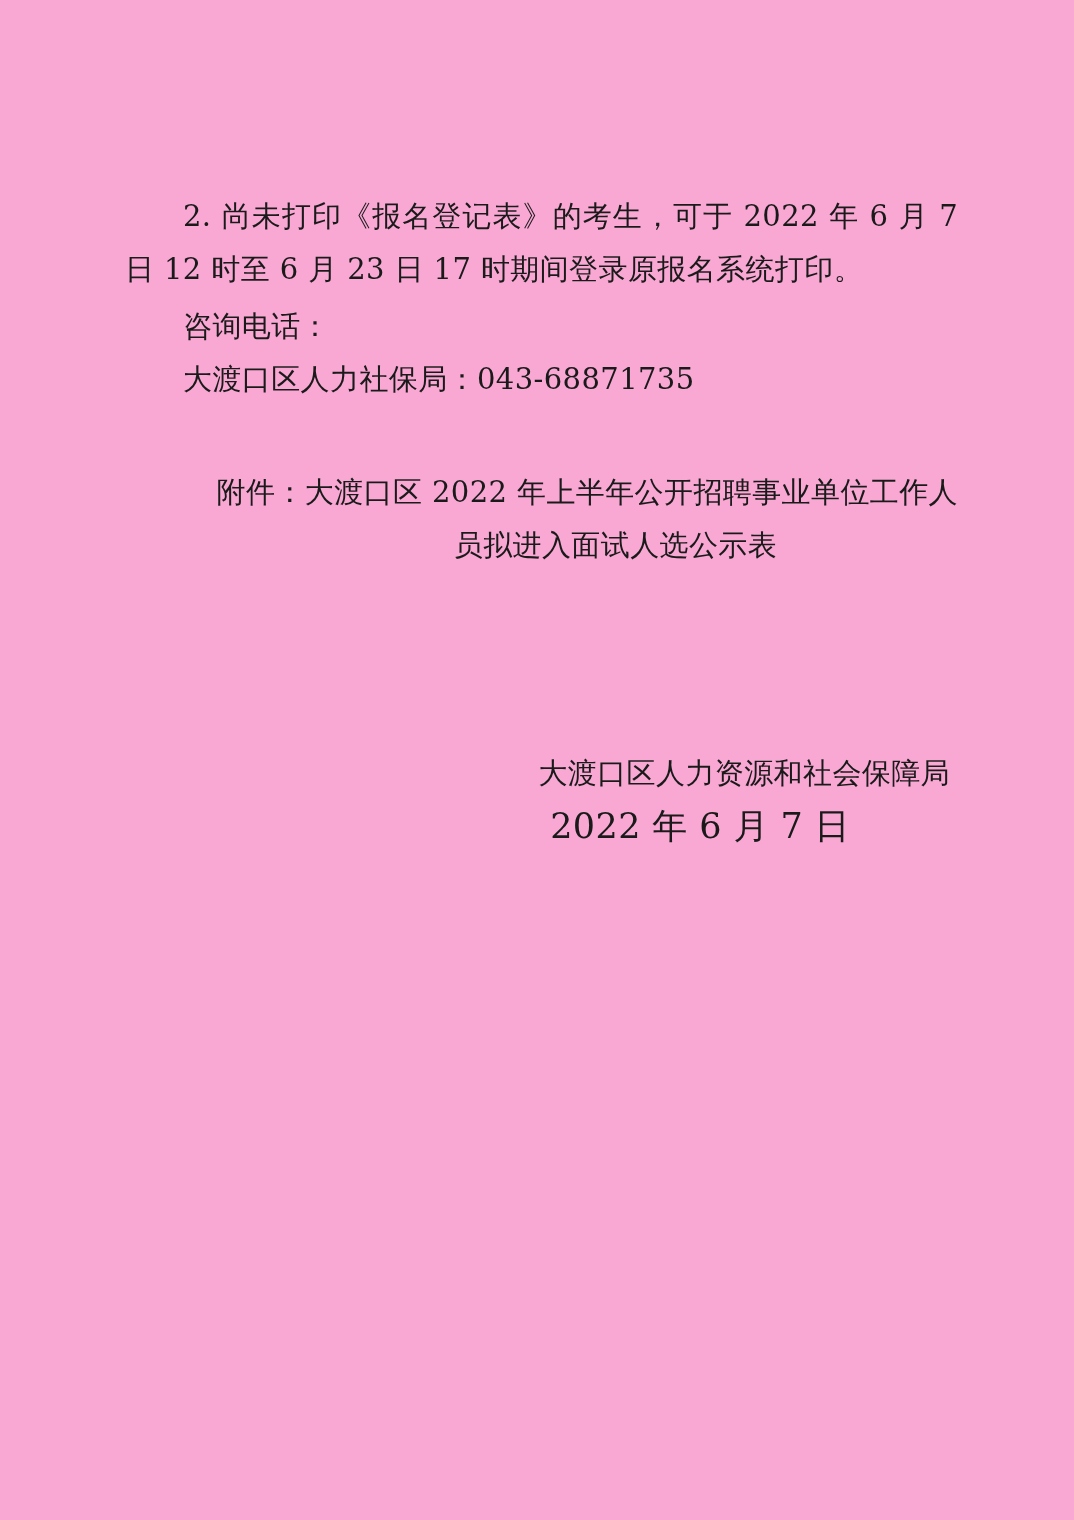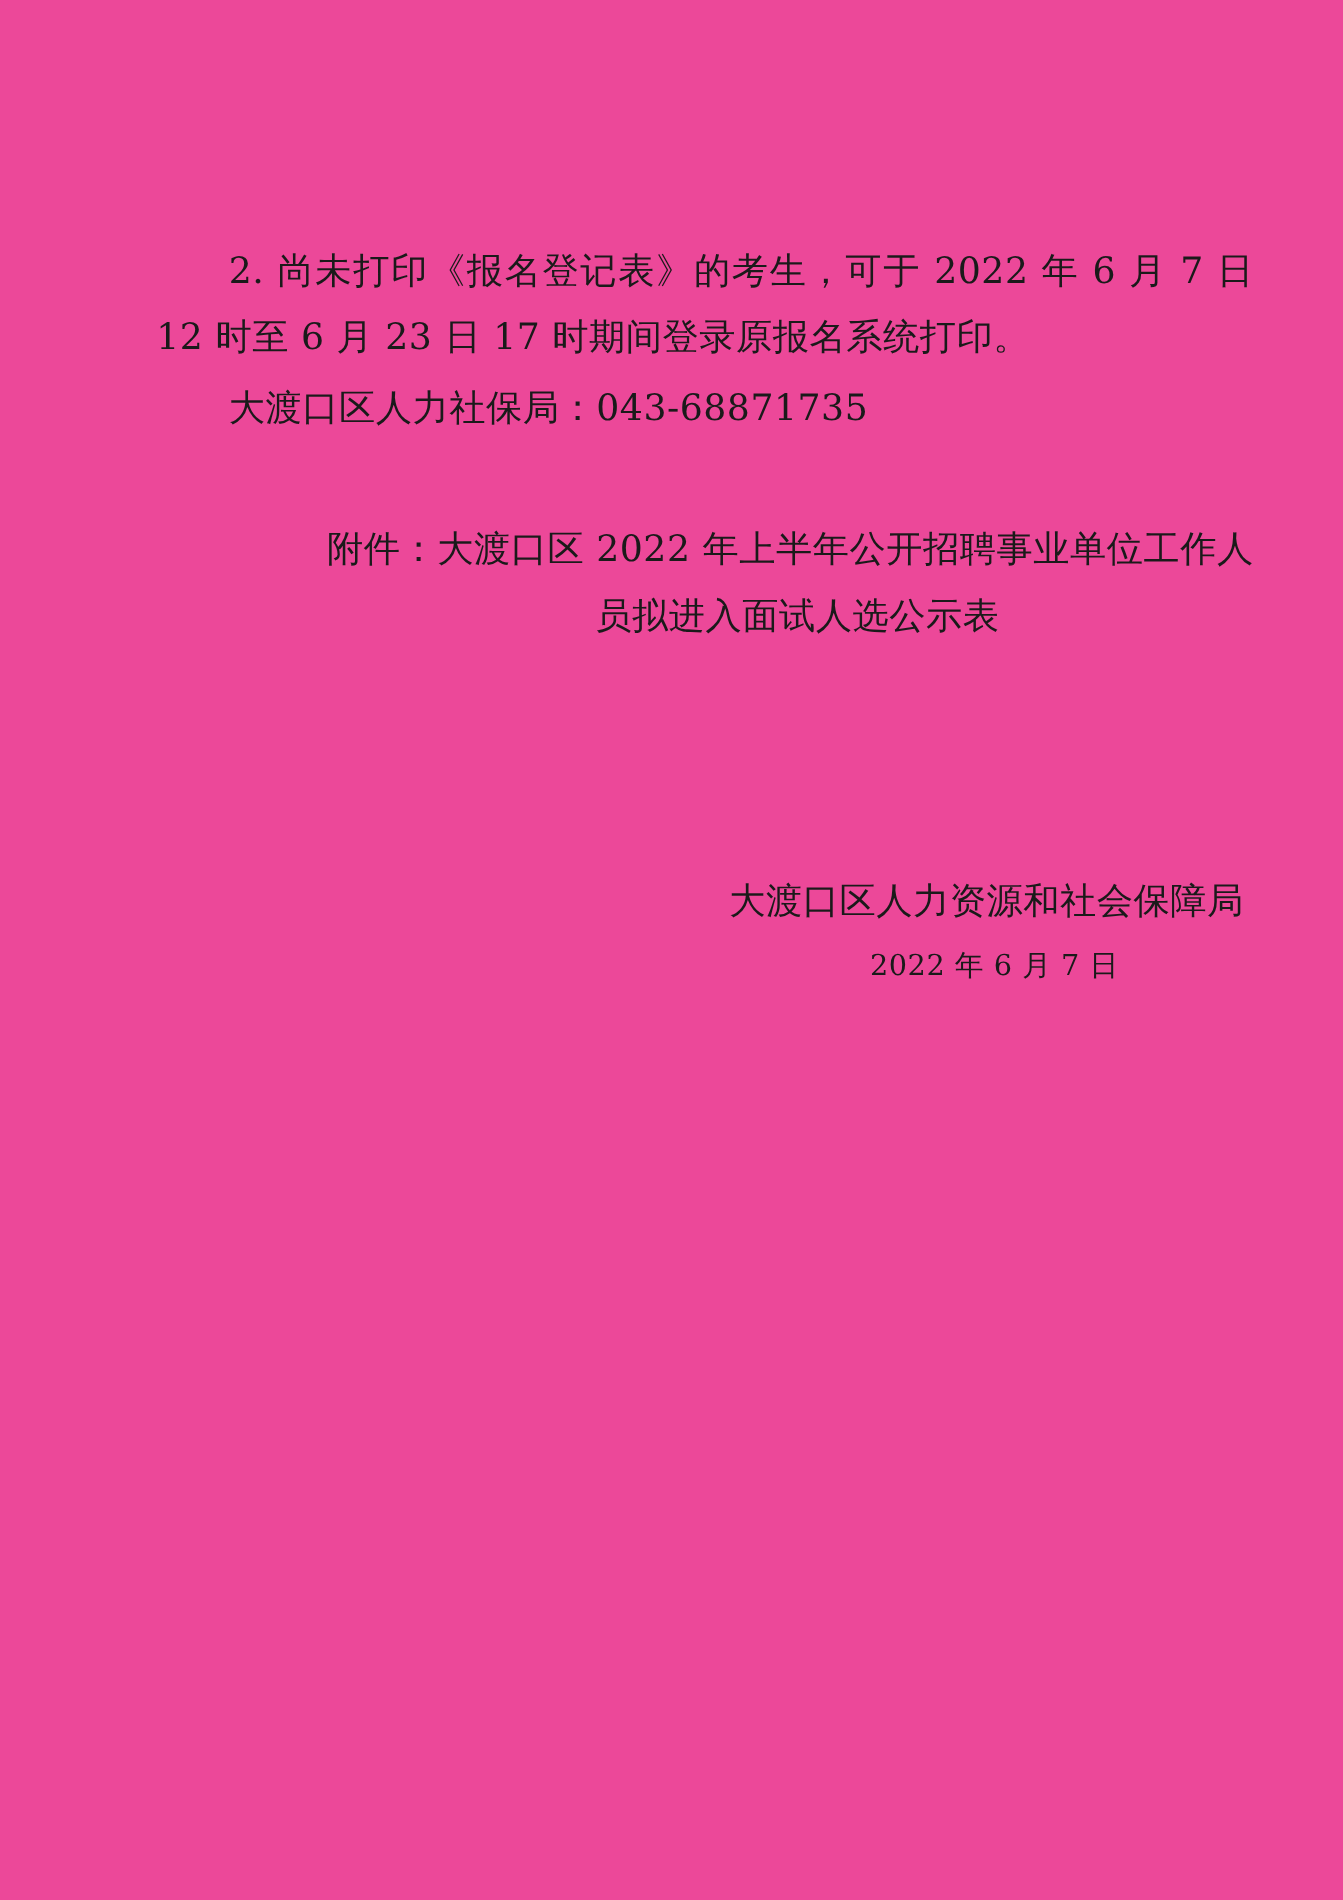"2. 尚未打印《报名登记表》的考生，可于 2022 年 6" .page { background: #ec4899 -> #f9a8d4; padding: 190px 71px 0 125px -> 190px 116px 0 125px }
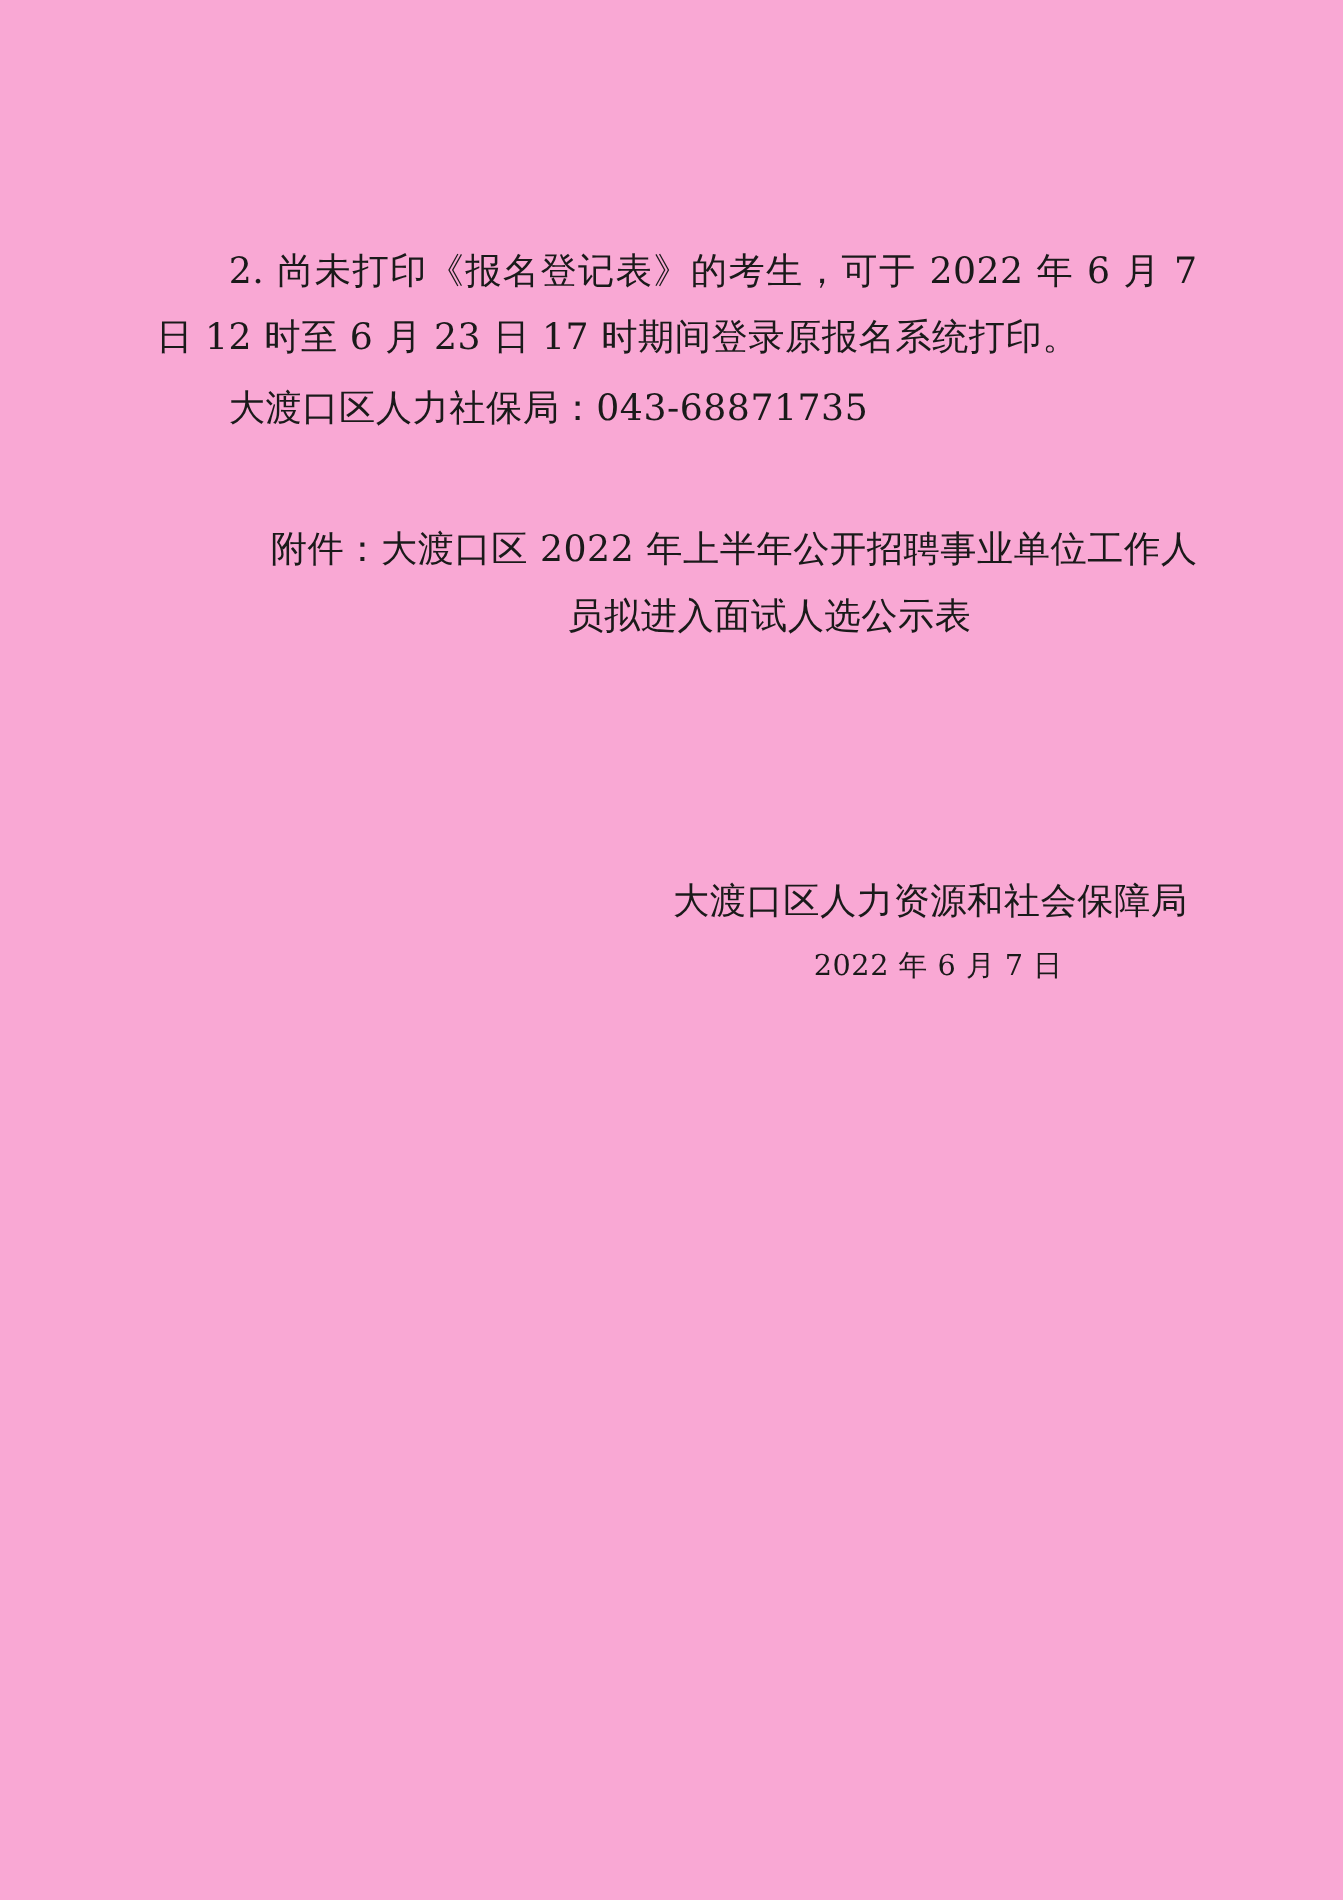"咨询电话：" p.contact-line { html: none -> <p>咨询电话：</p> }
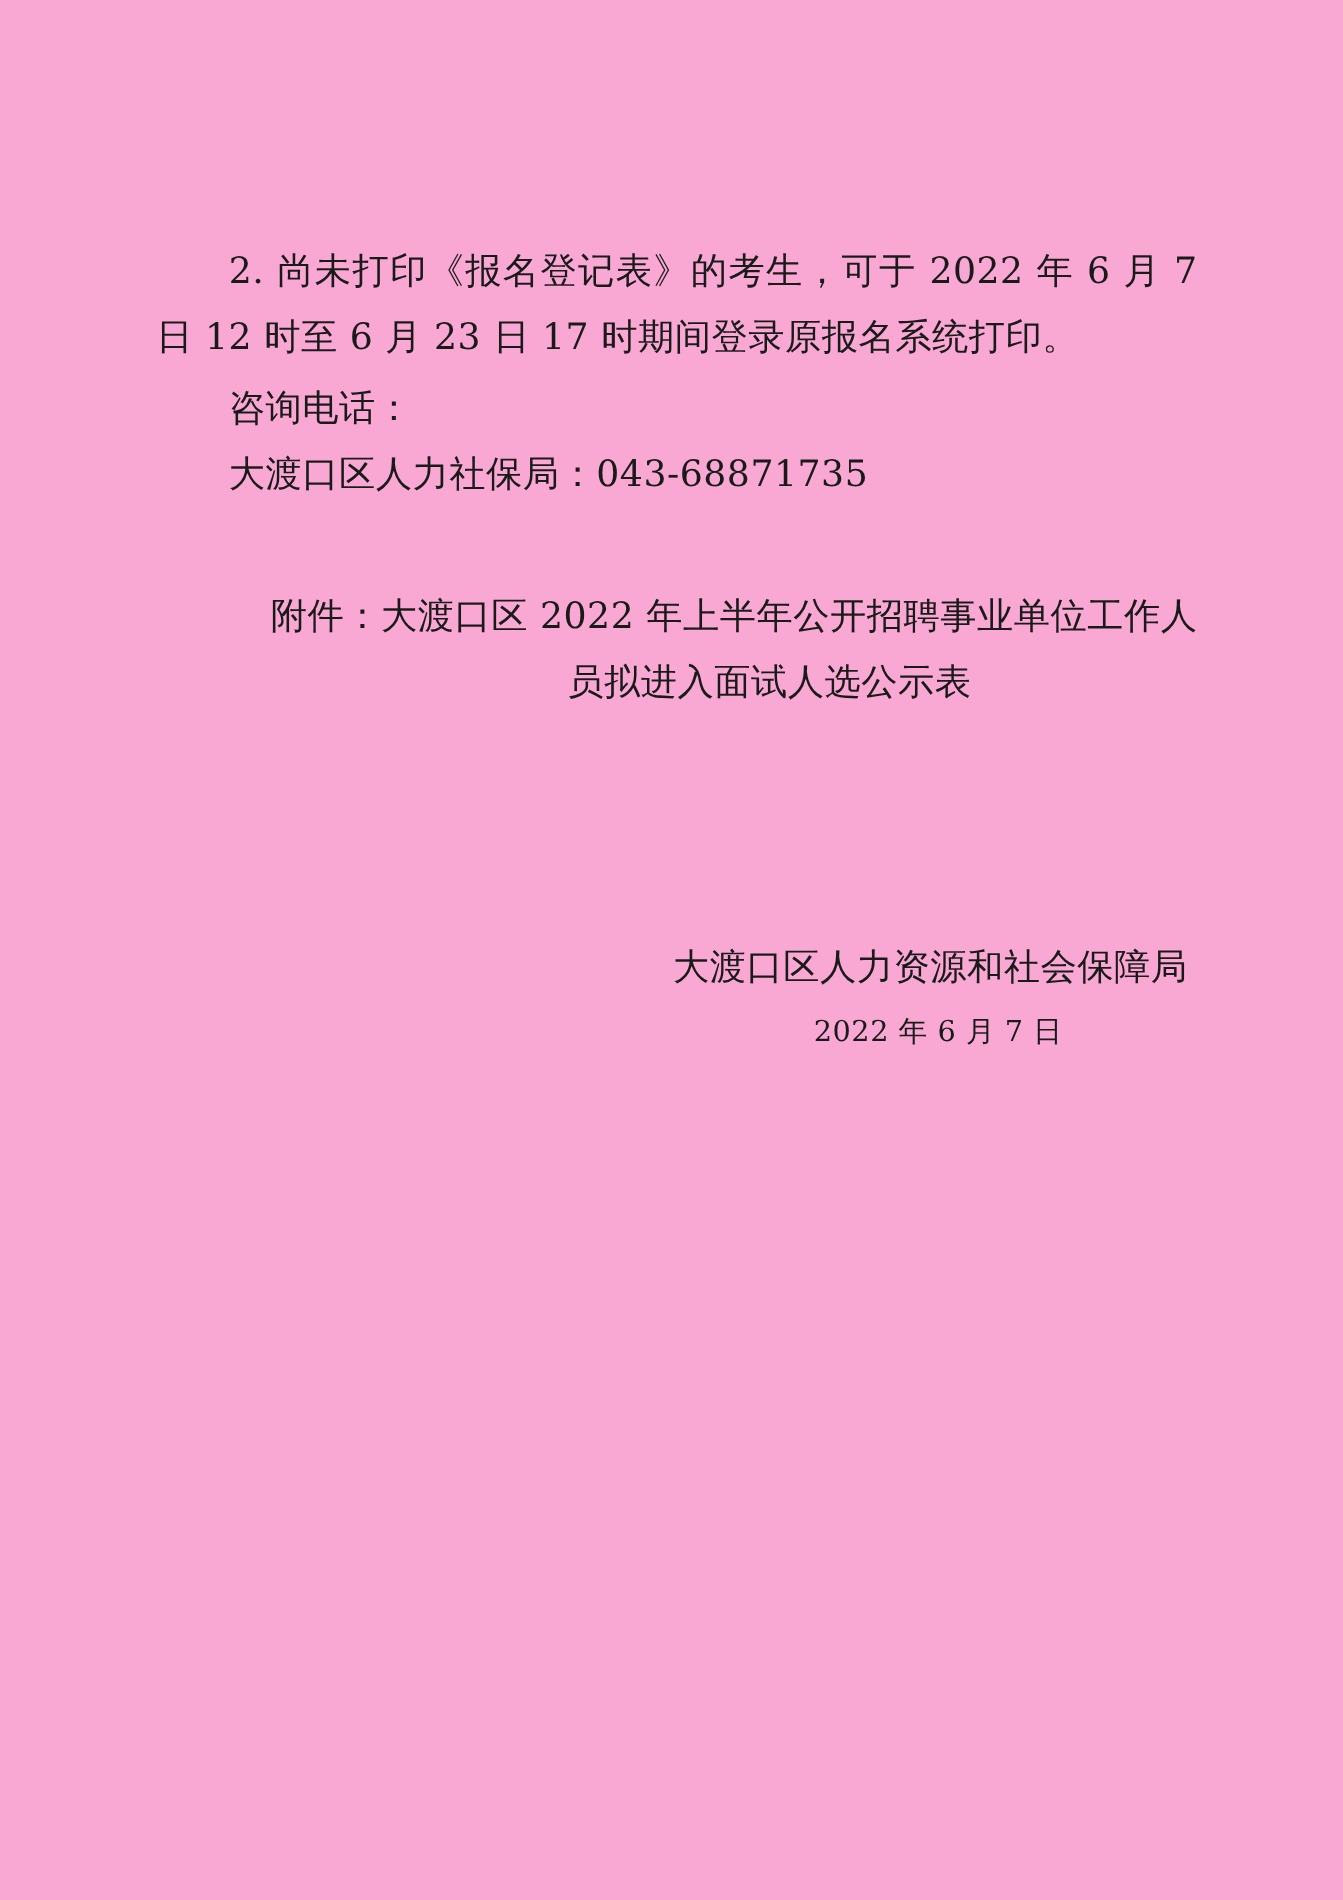"2022 年 6 月 7" .sign-date { font-size: 23px -> 35px }
